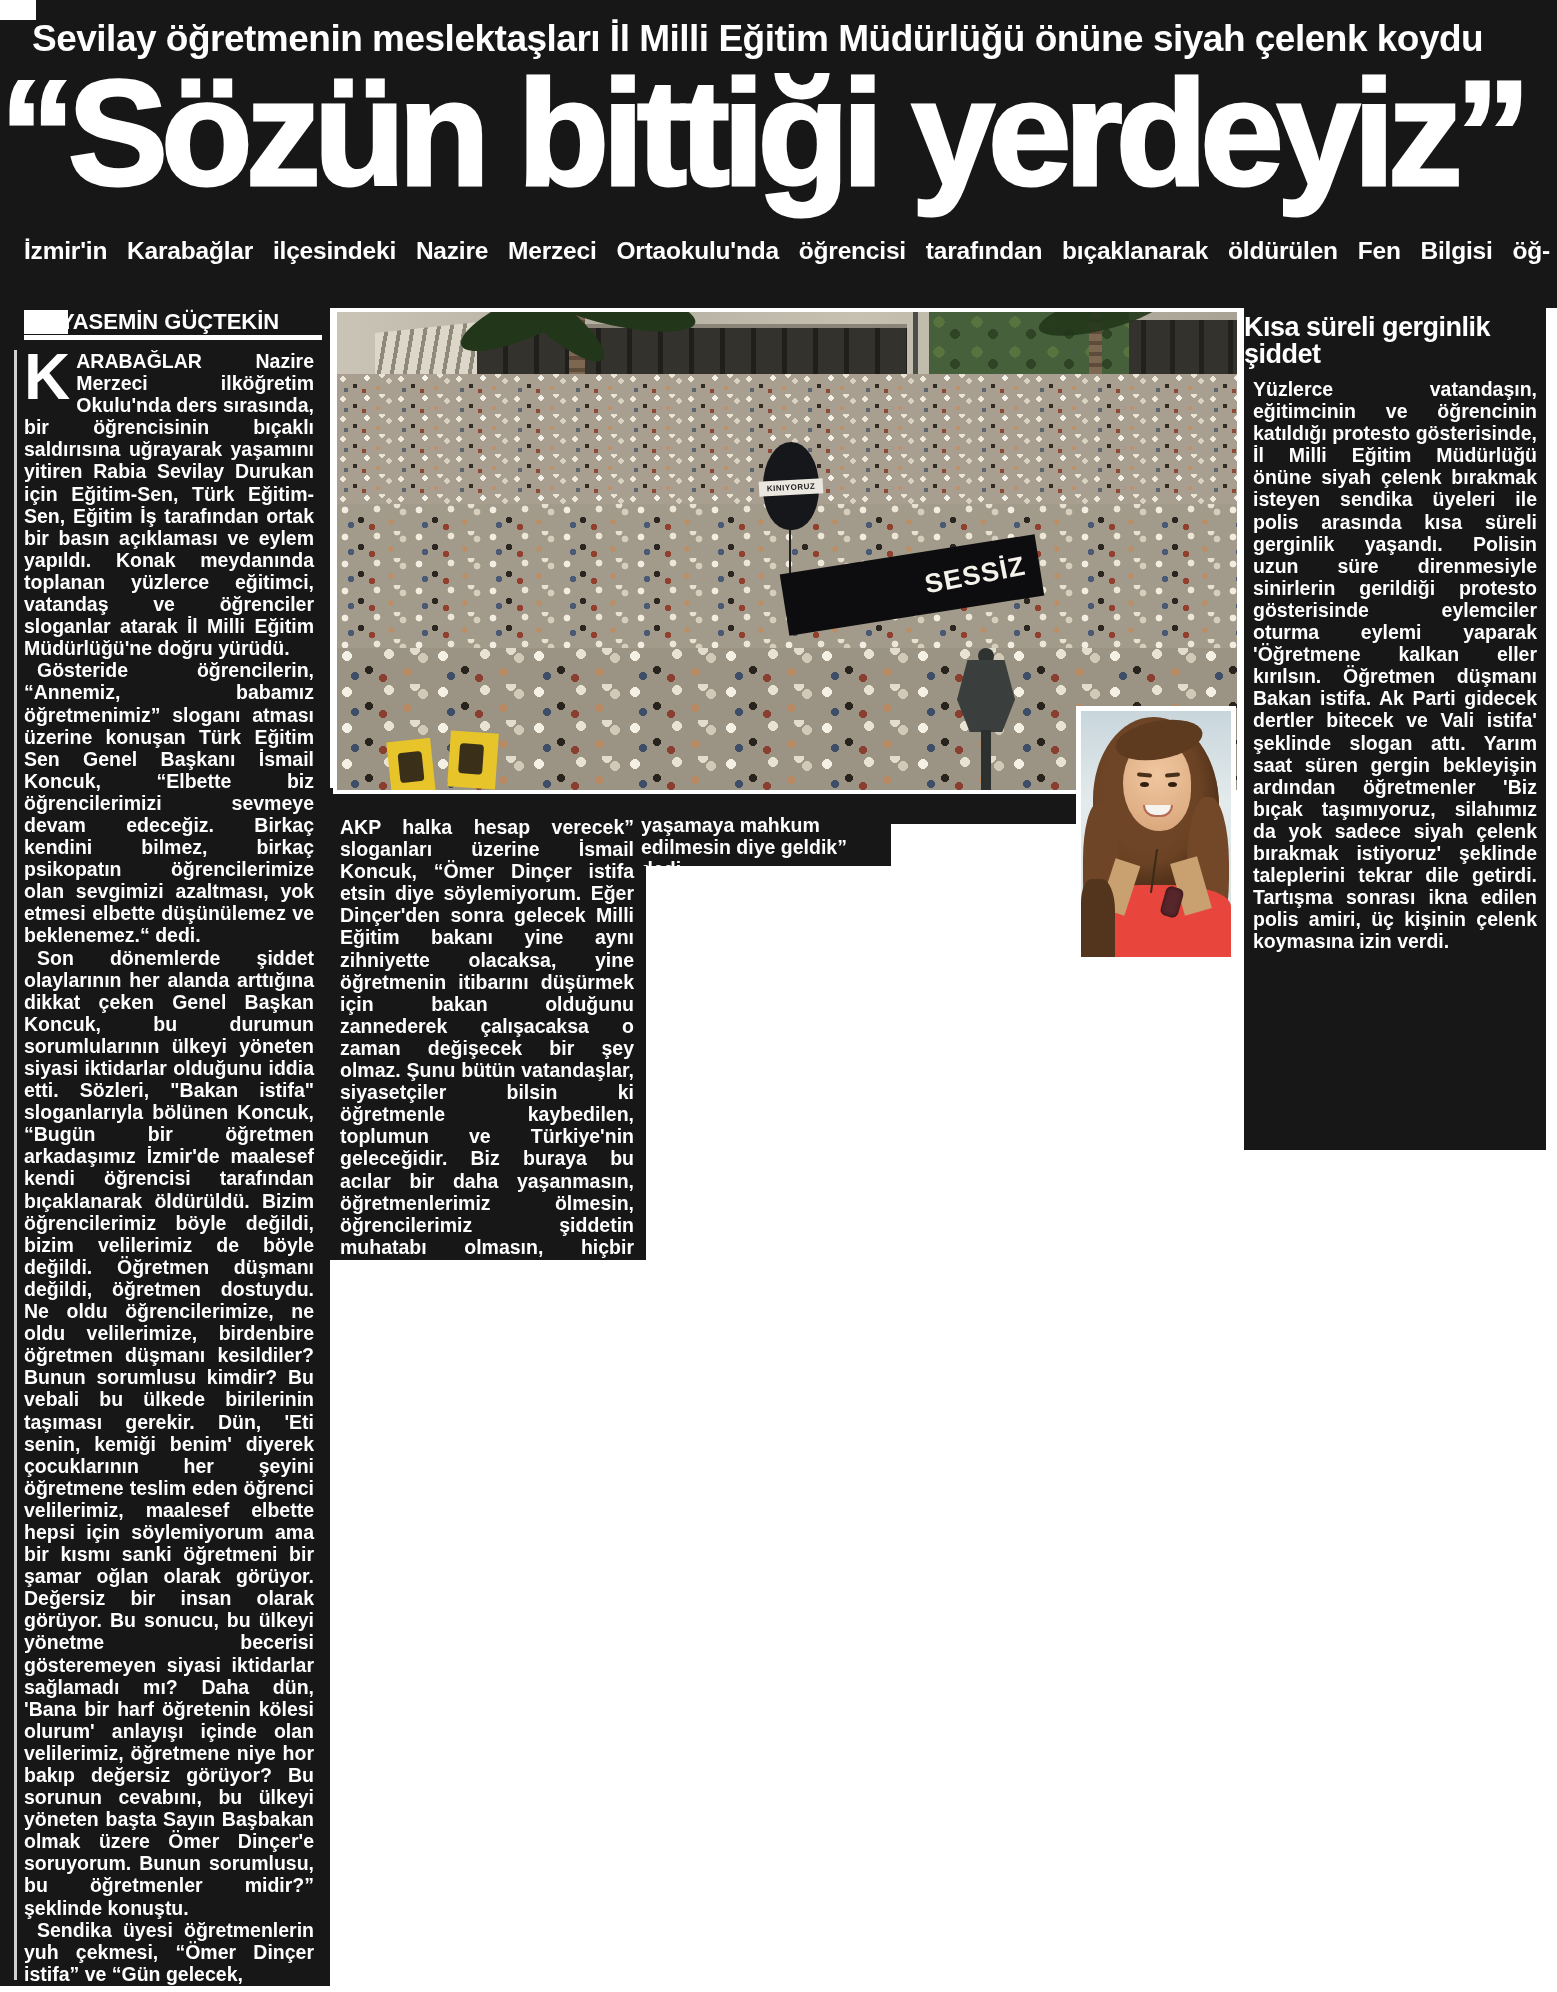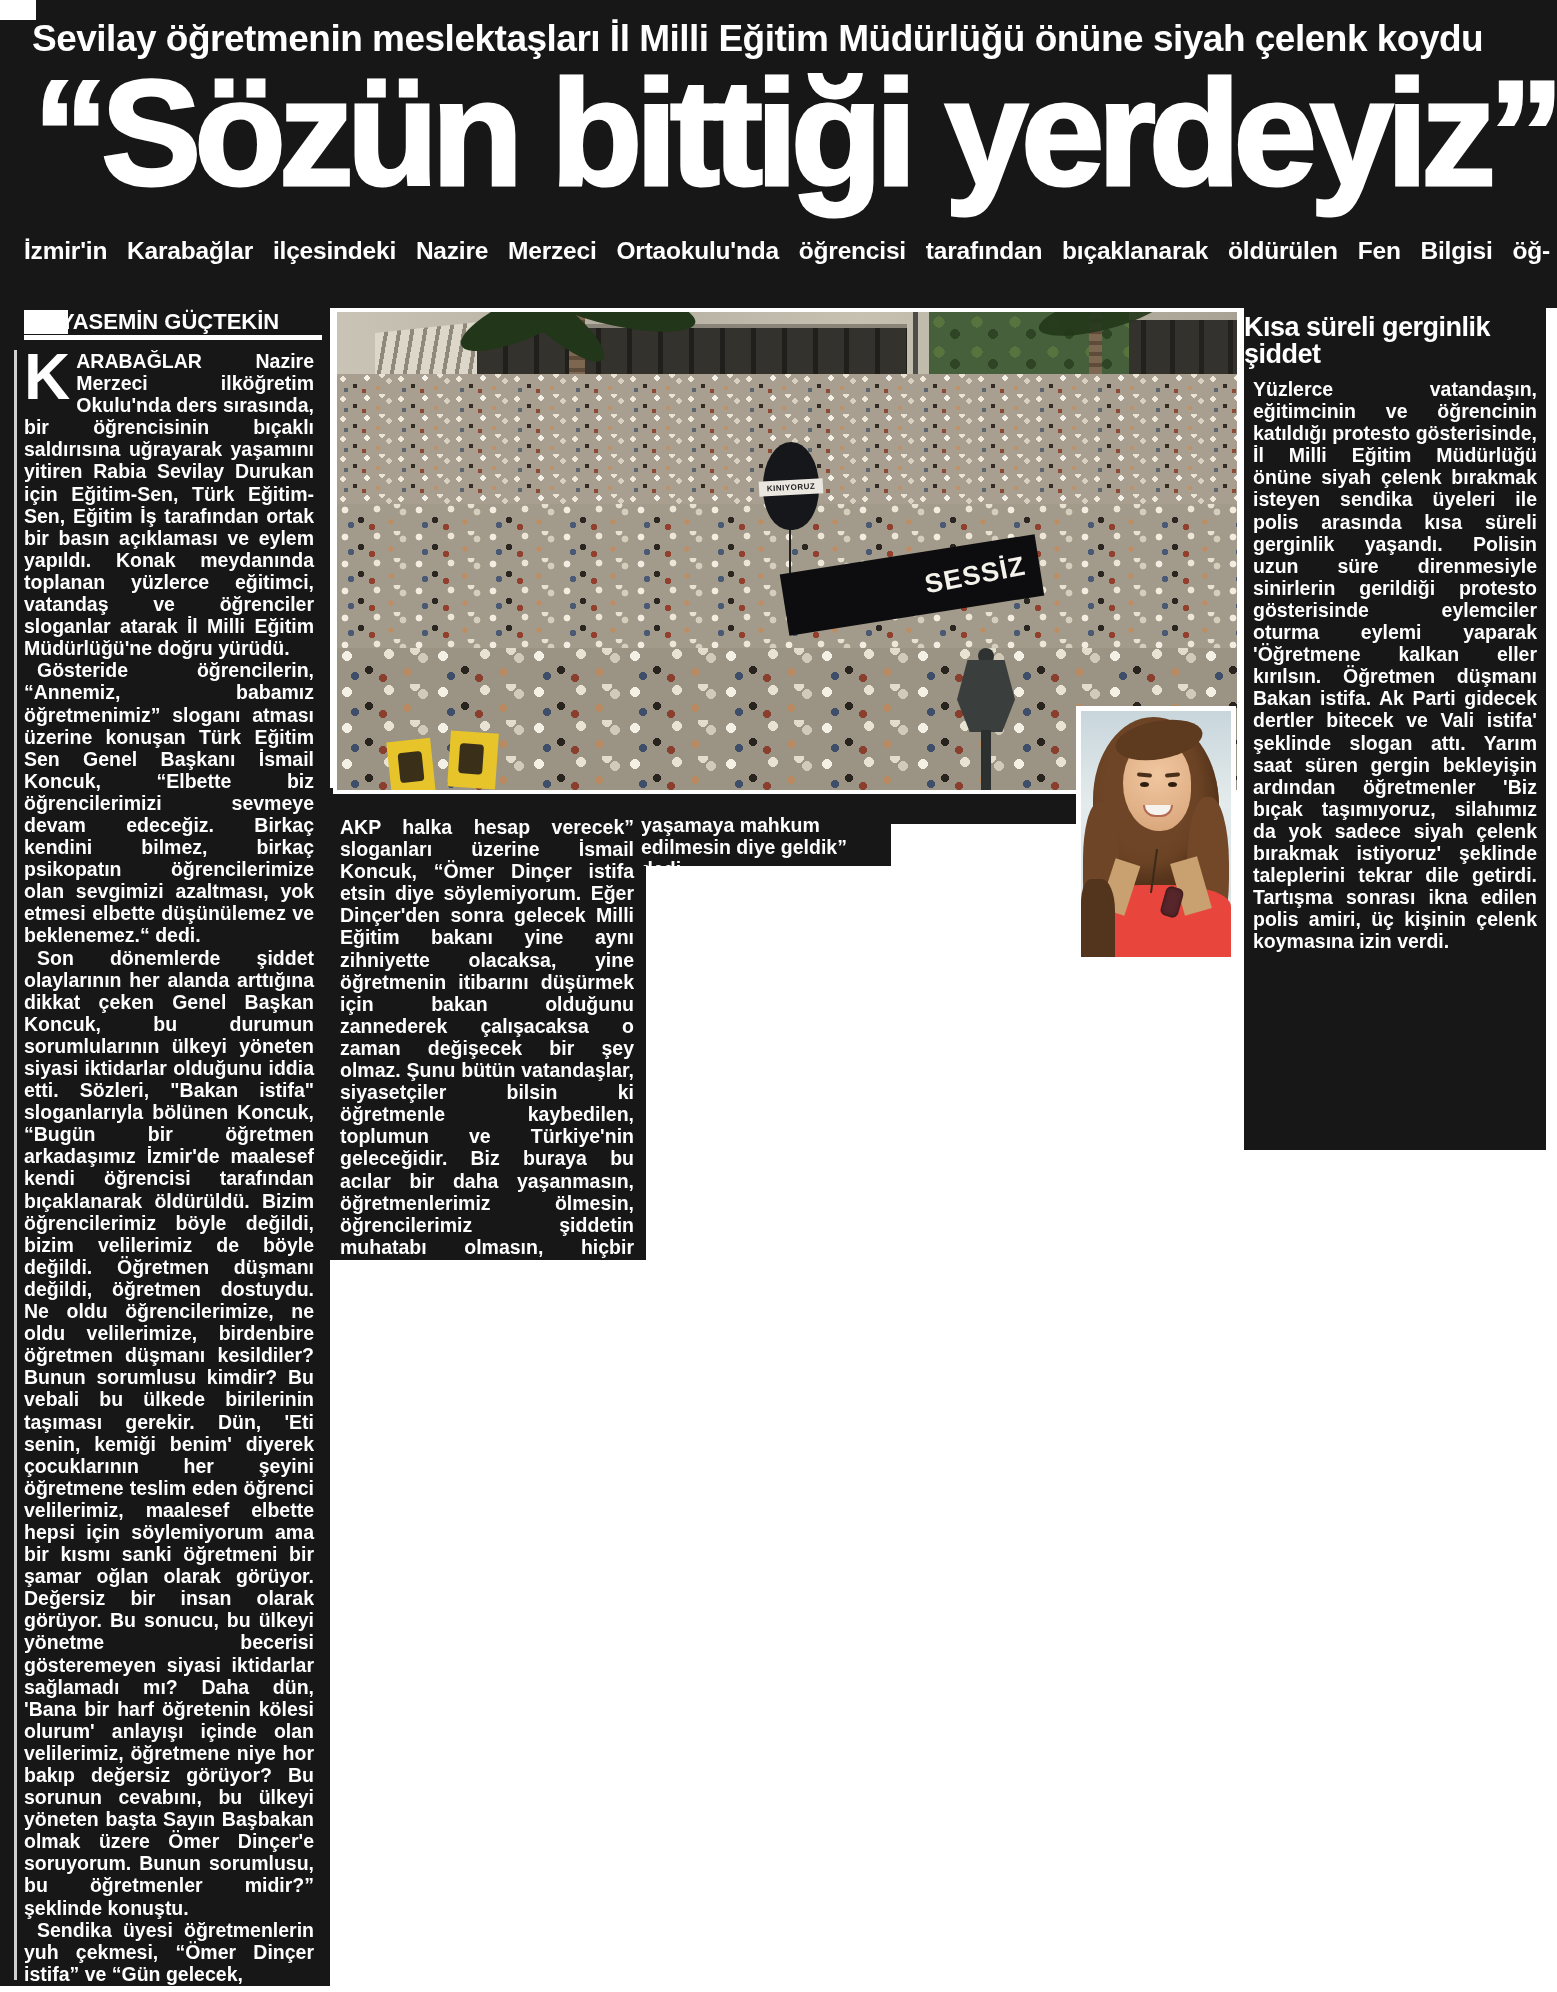"“Sözün bittiği yerdeyiz”" .headline { text-align: right -> left }
